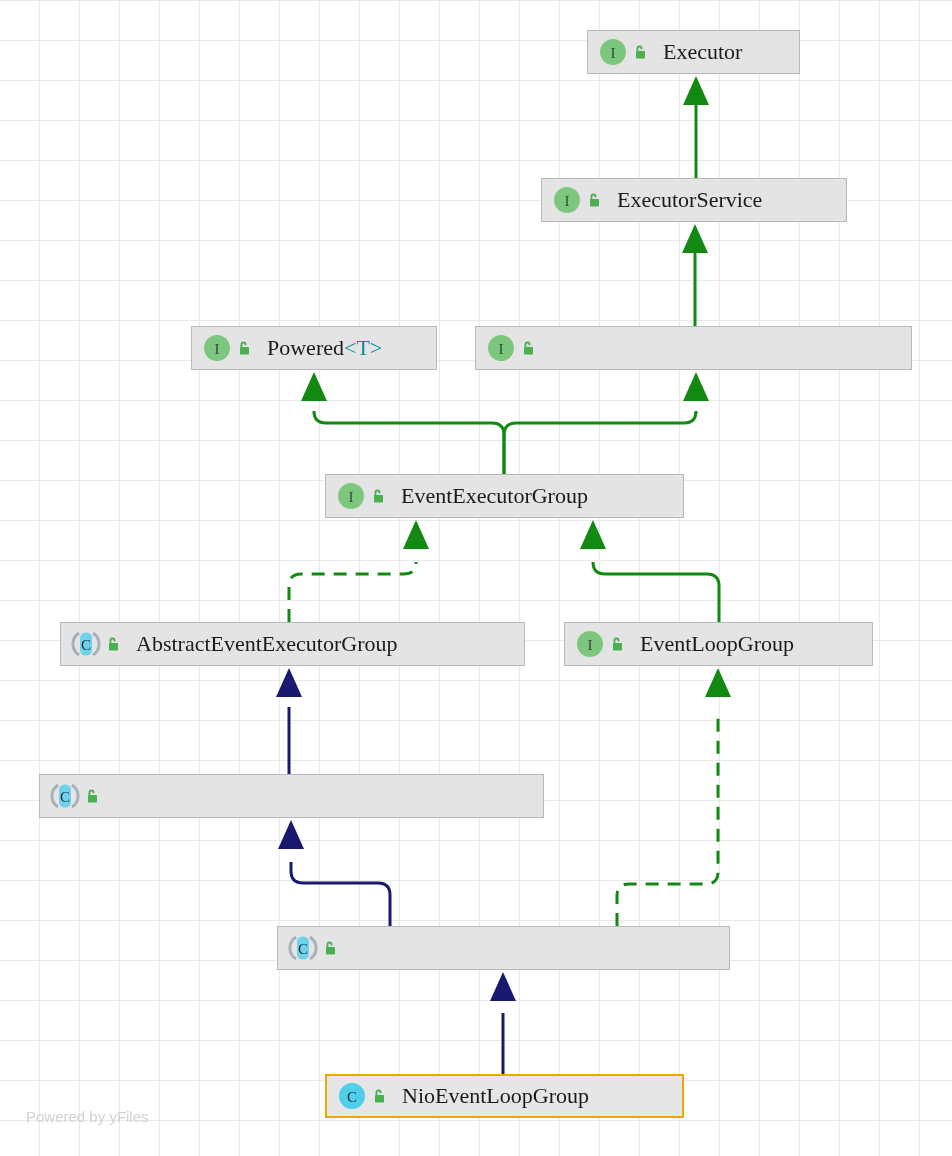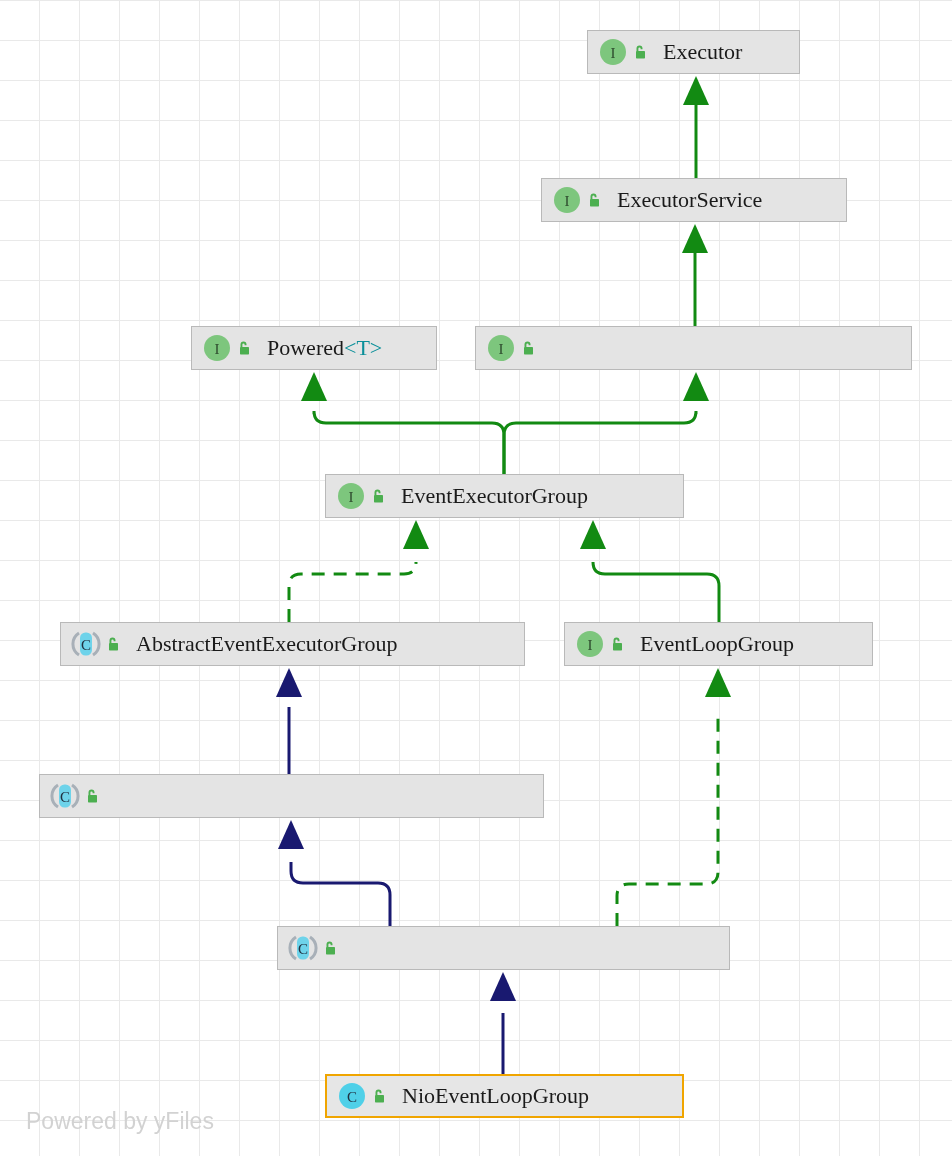"Powered by yFiles" .watermark { font-size: 23px -> 15px }
